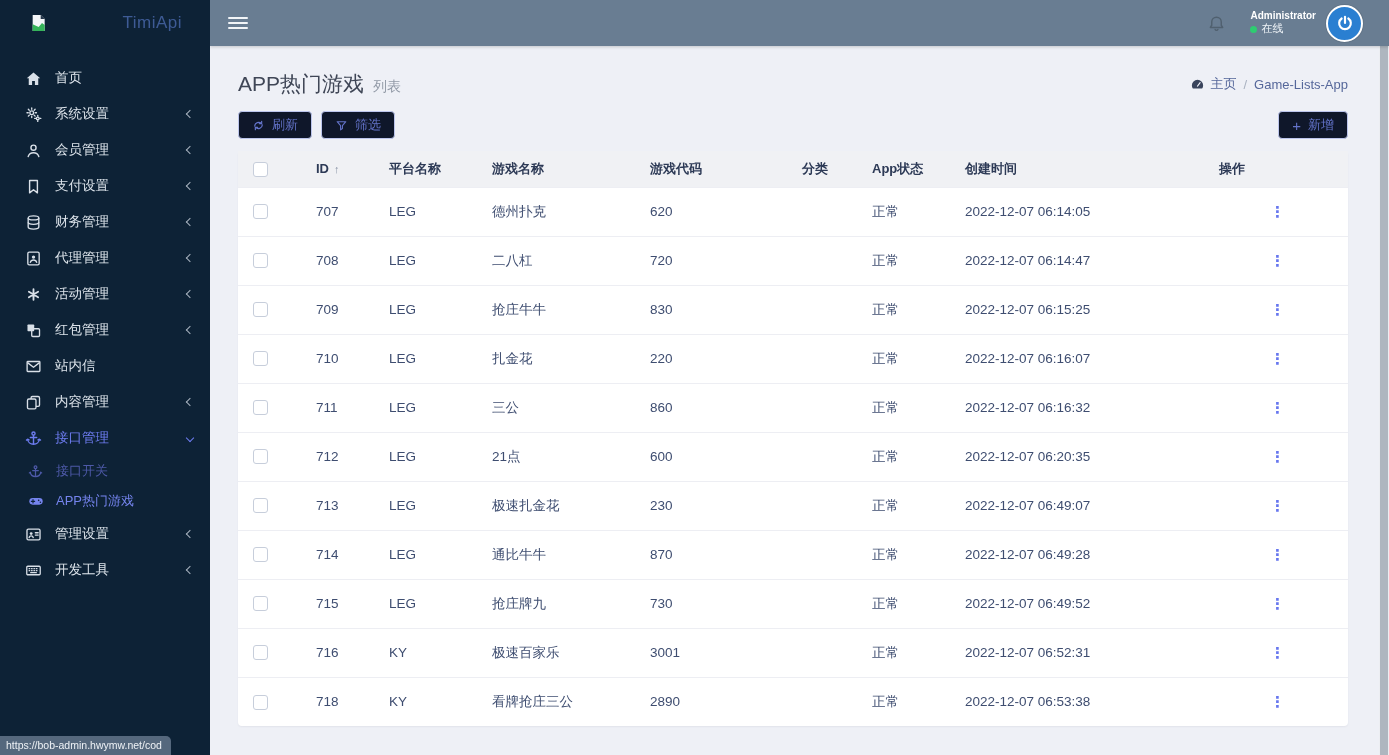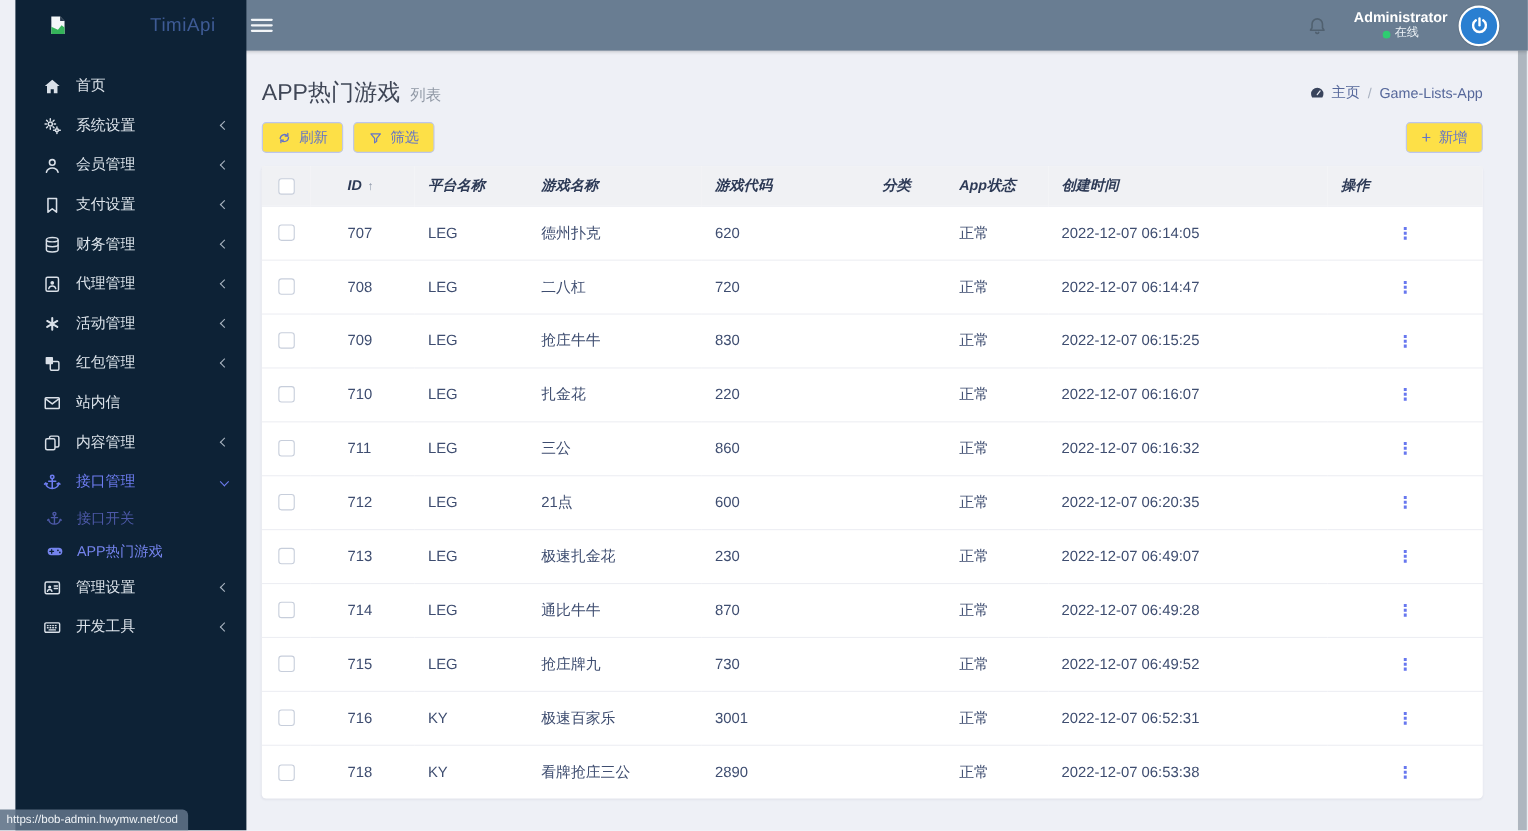"TimiApi" .sidebar { left: 14px -> 0 }
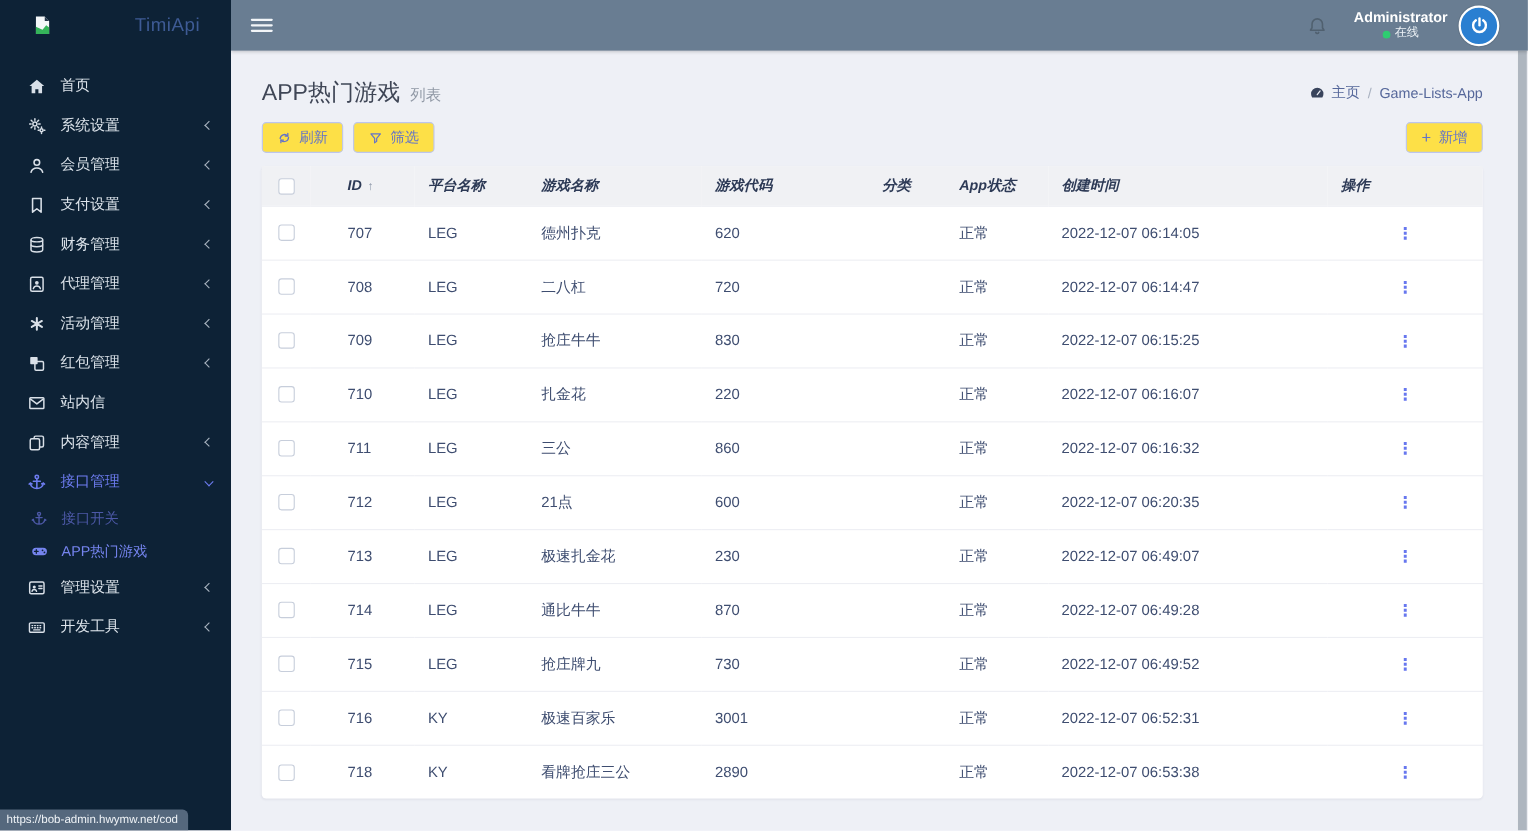"Administrator" .user-name { font-size: 13px -> 10px }
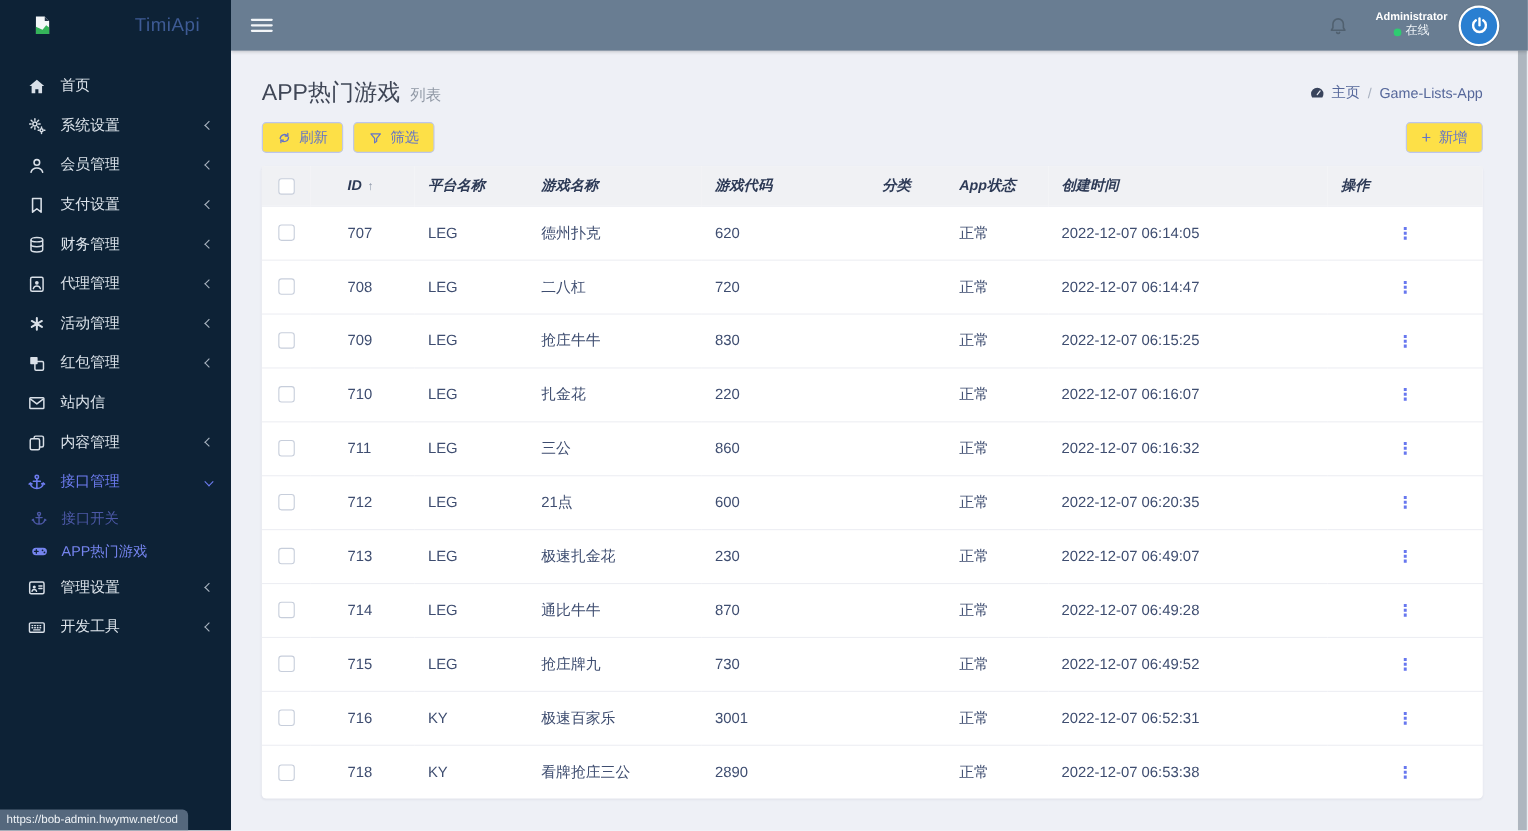"在线" .user-status { justify-content: center -> flex-start }
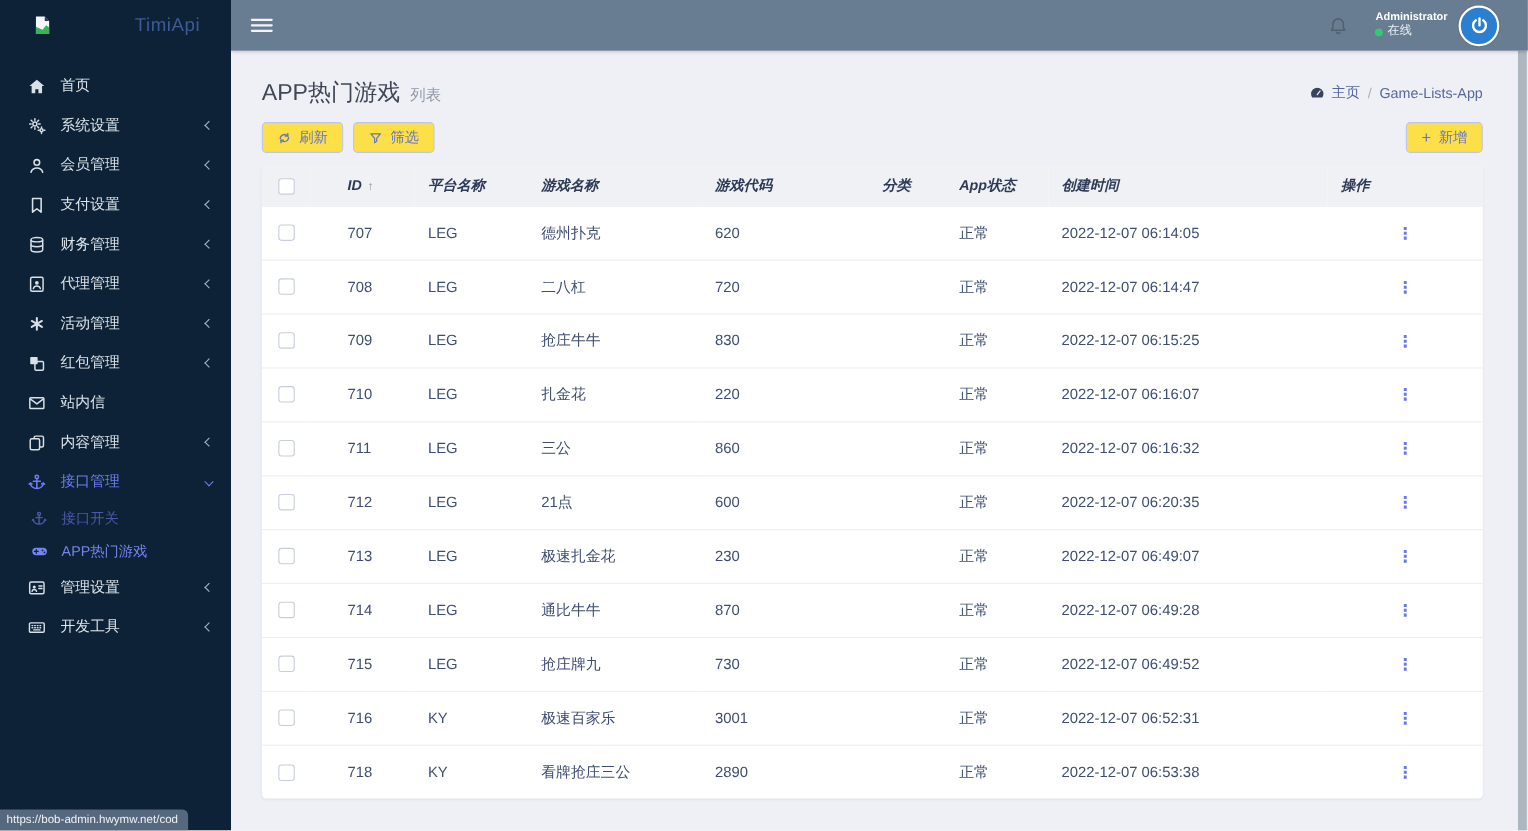"刷新" .btn { background: #fde047 -> #0f172a }
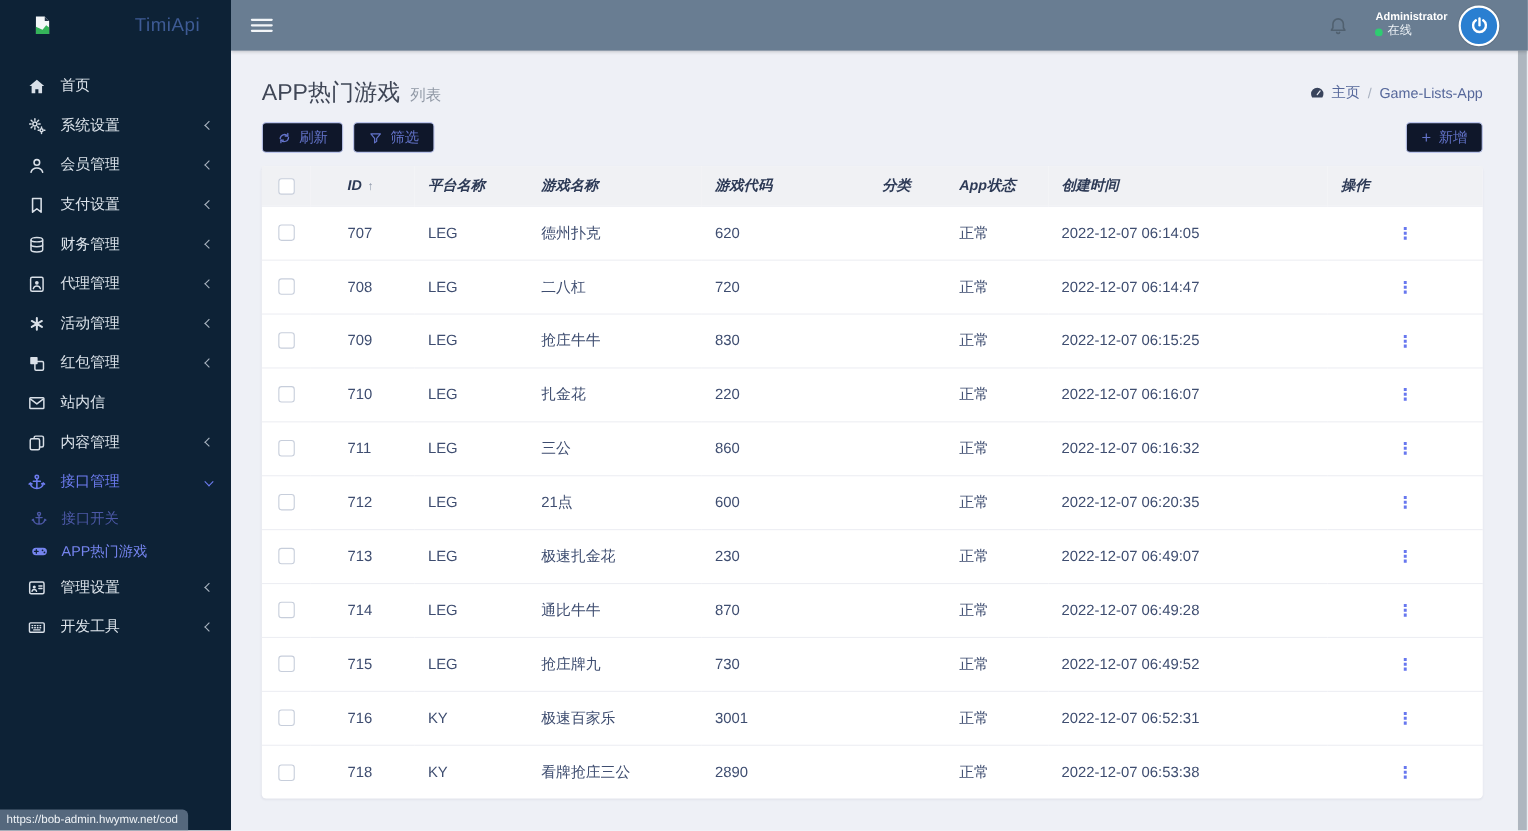"ID ↑" thead th { font-style: italic -> none }
